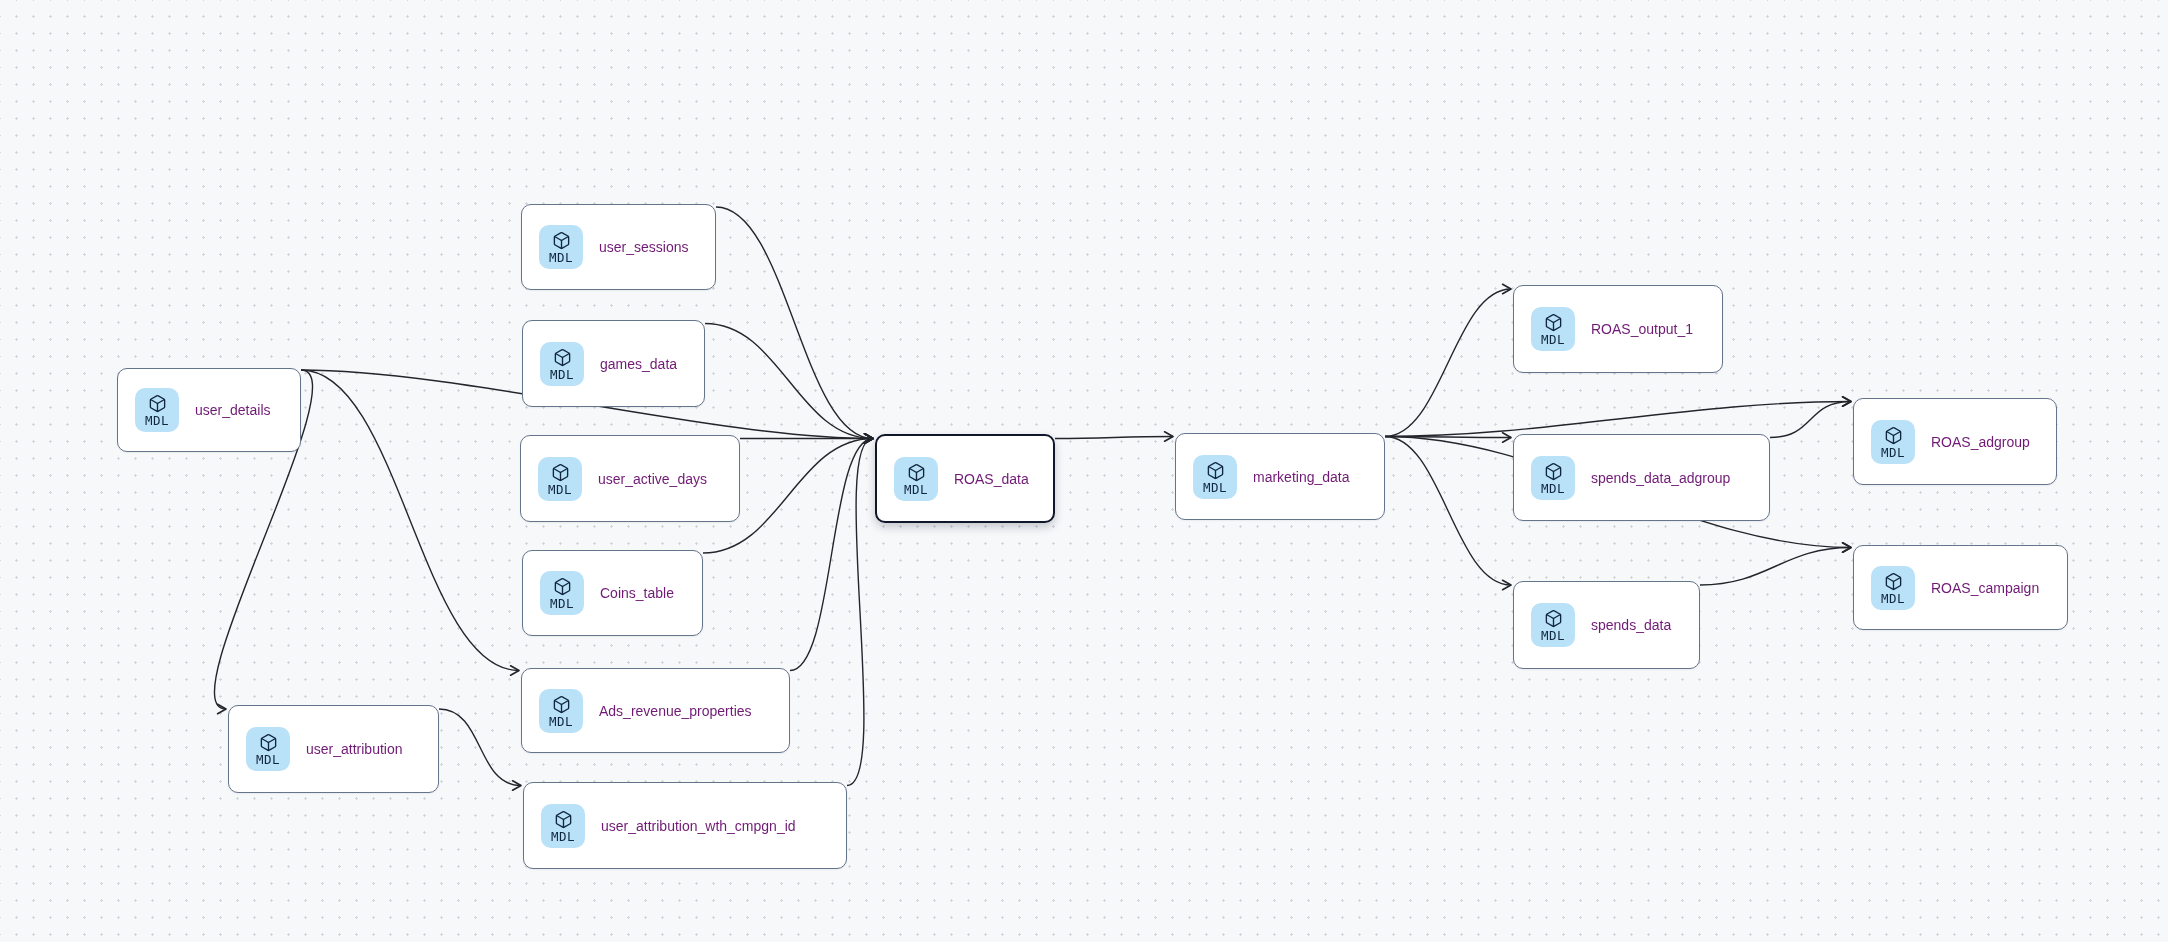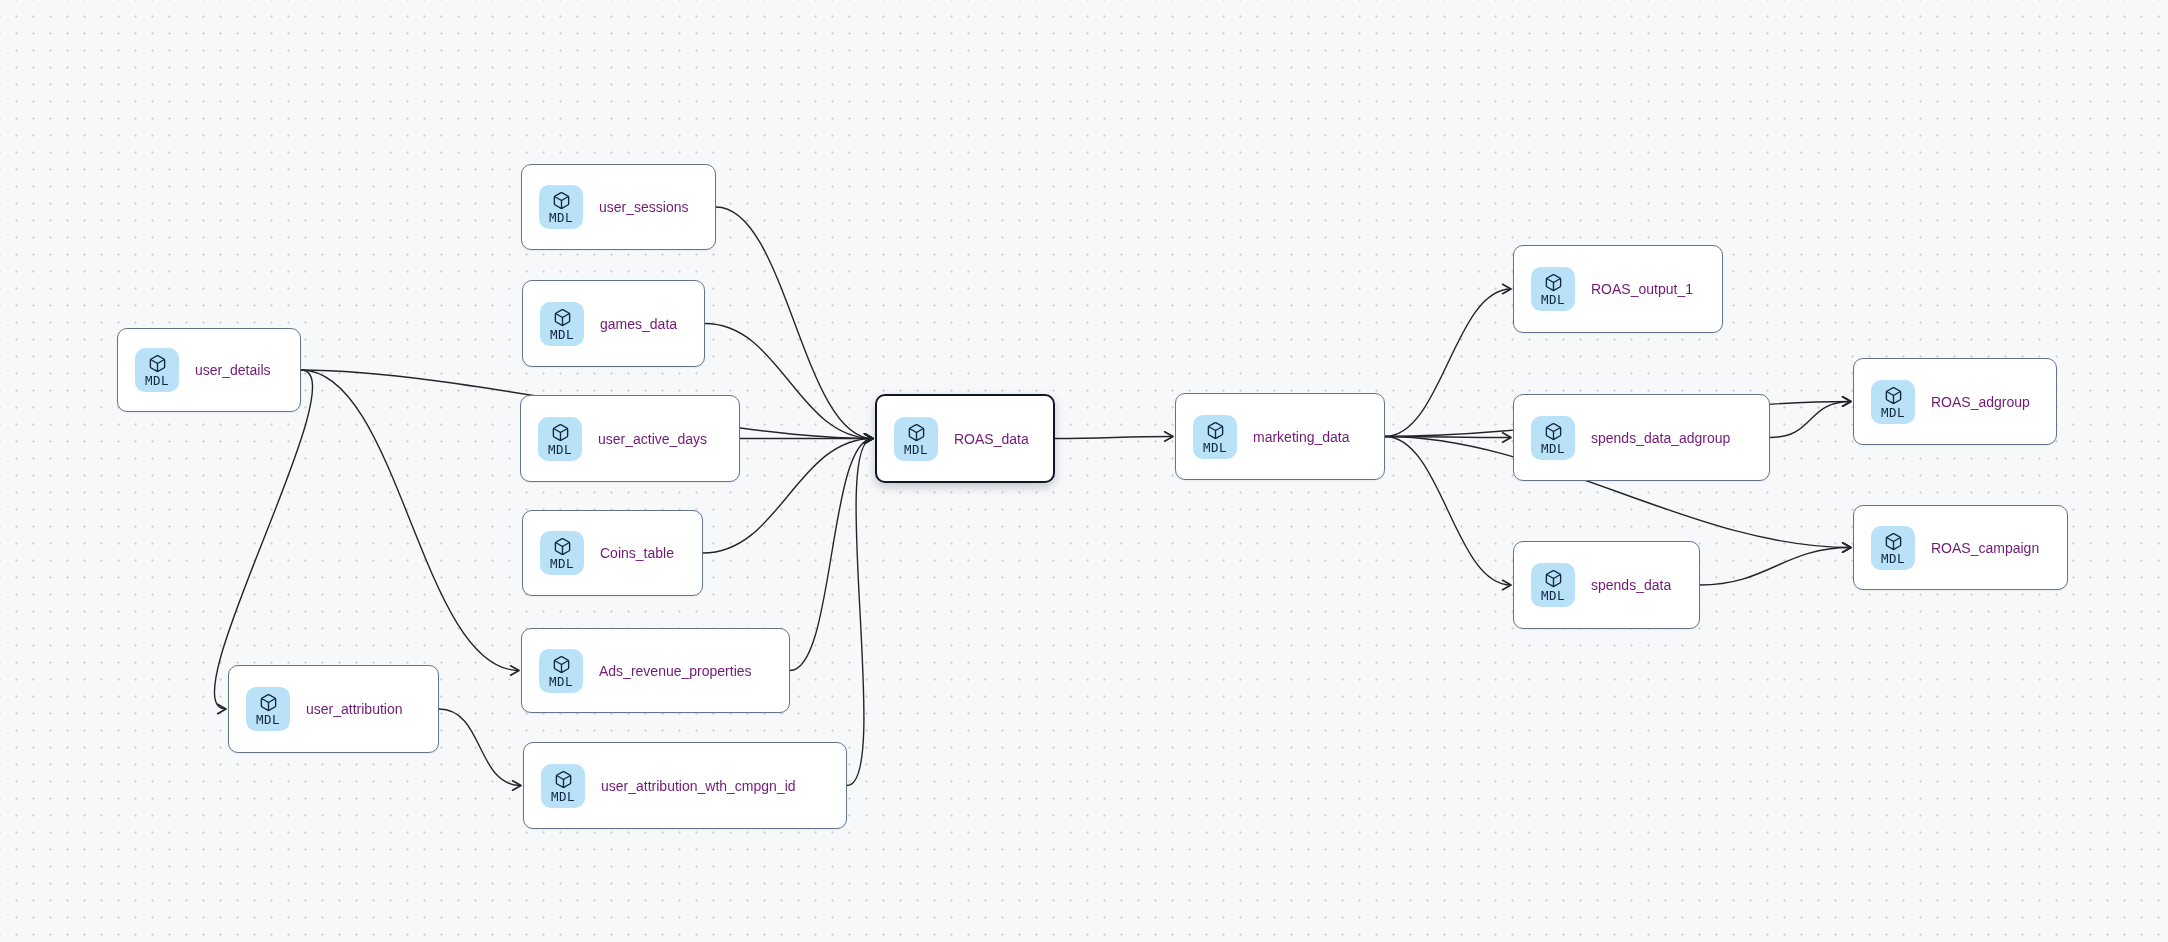"MDL" .node { margin-top: none -> 40px }
